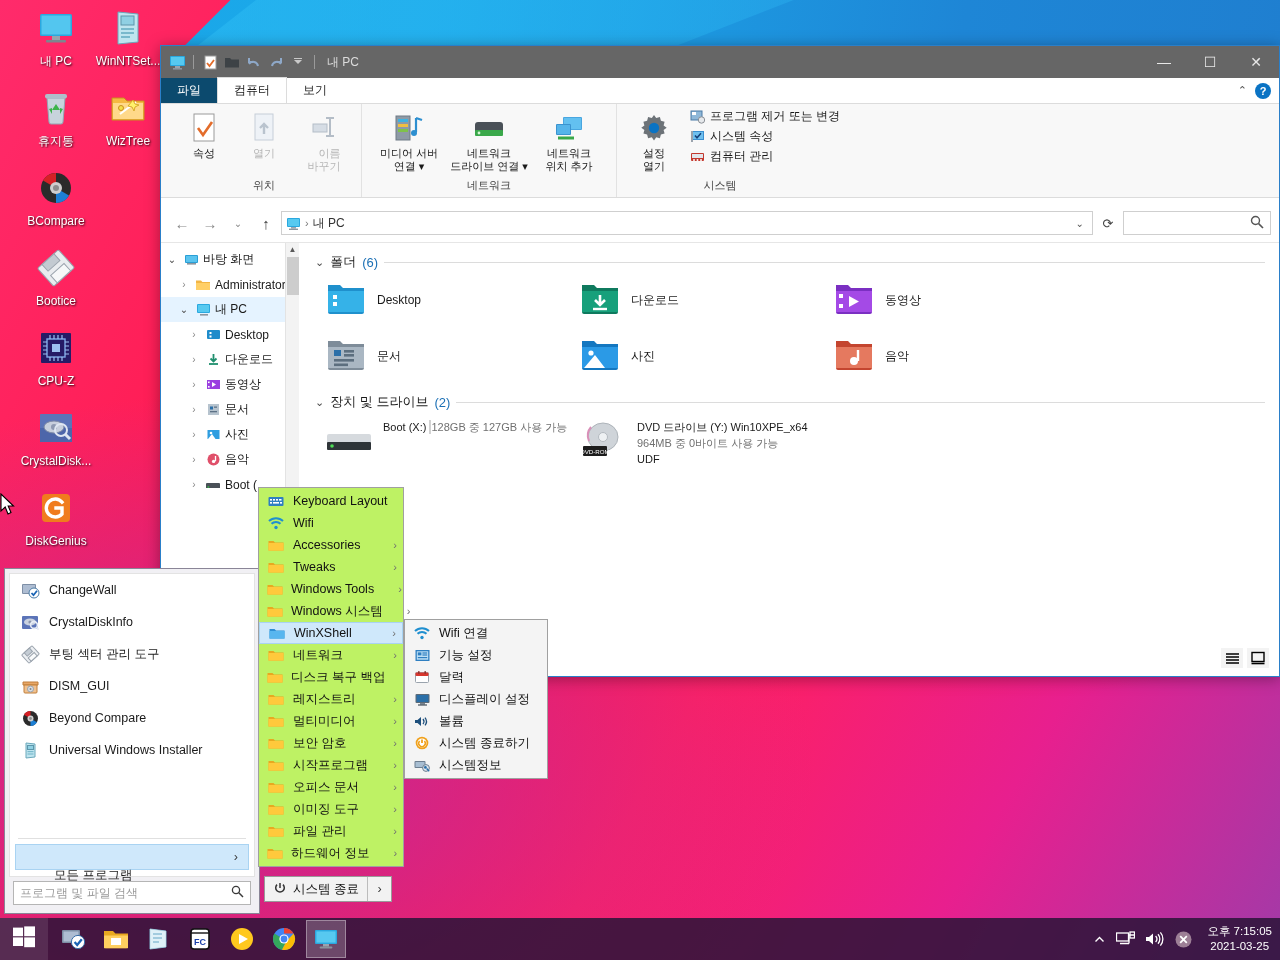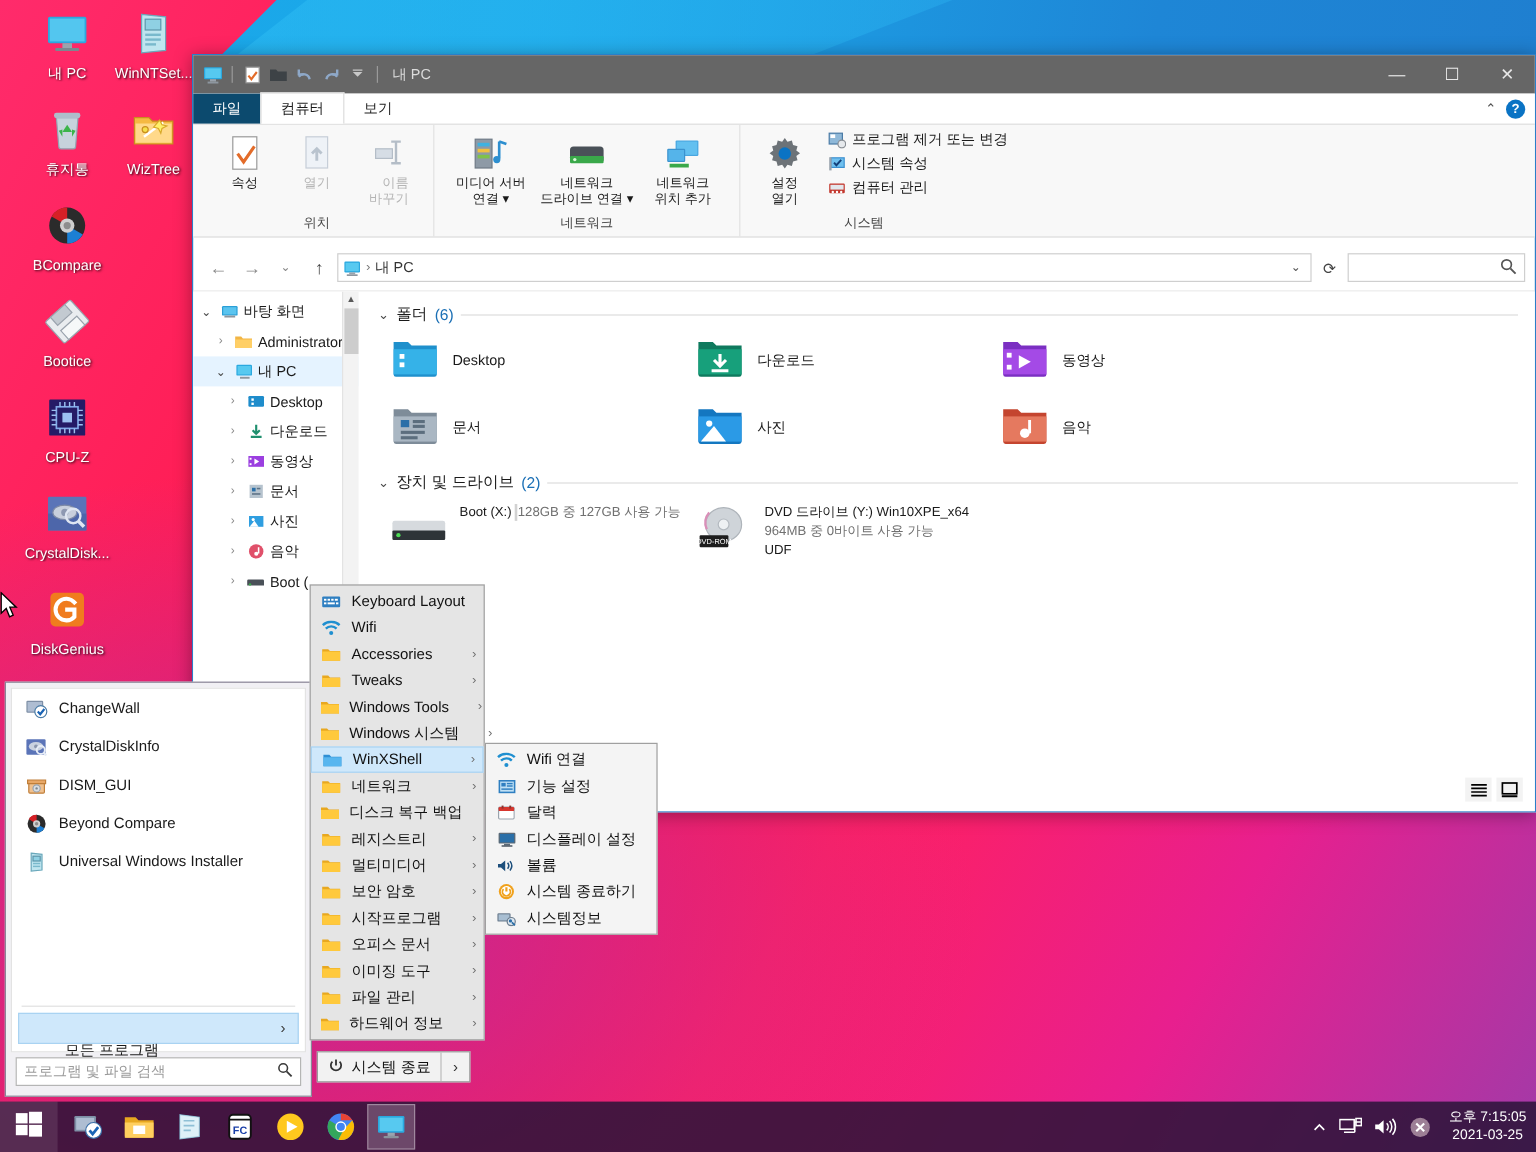"Keyboard Layout" .ctxmenu { background: #e5e5e5 -> #bef264 }
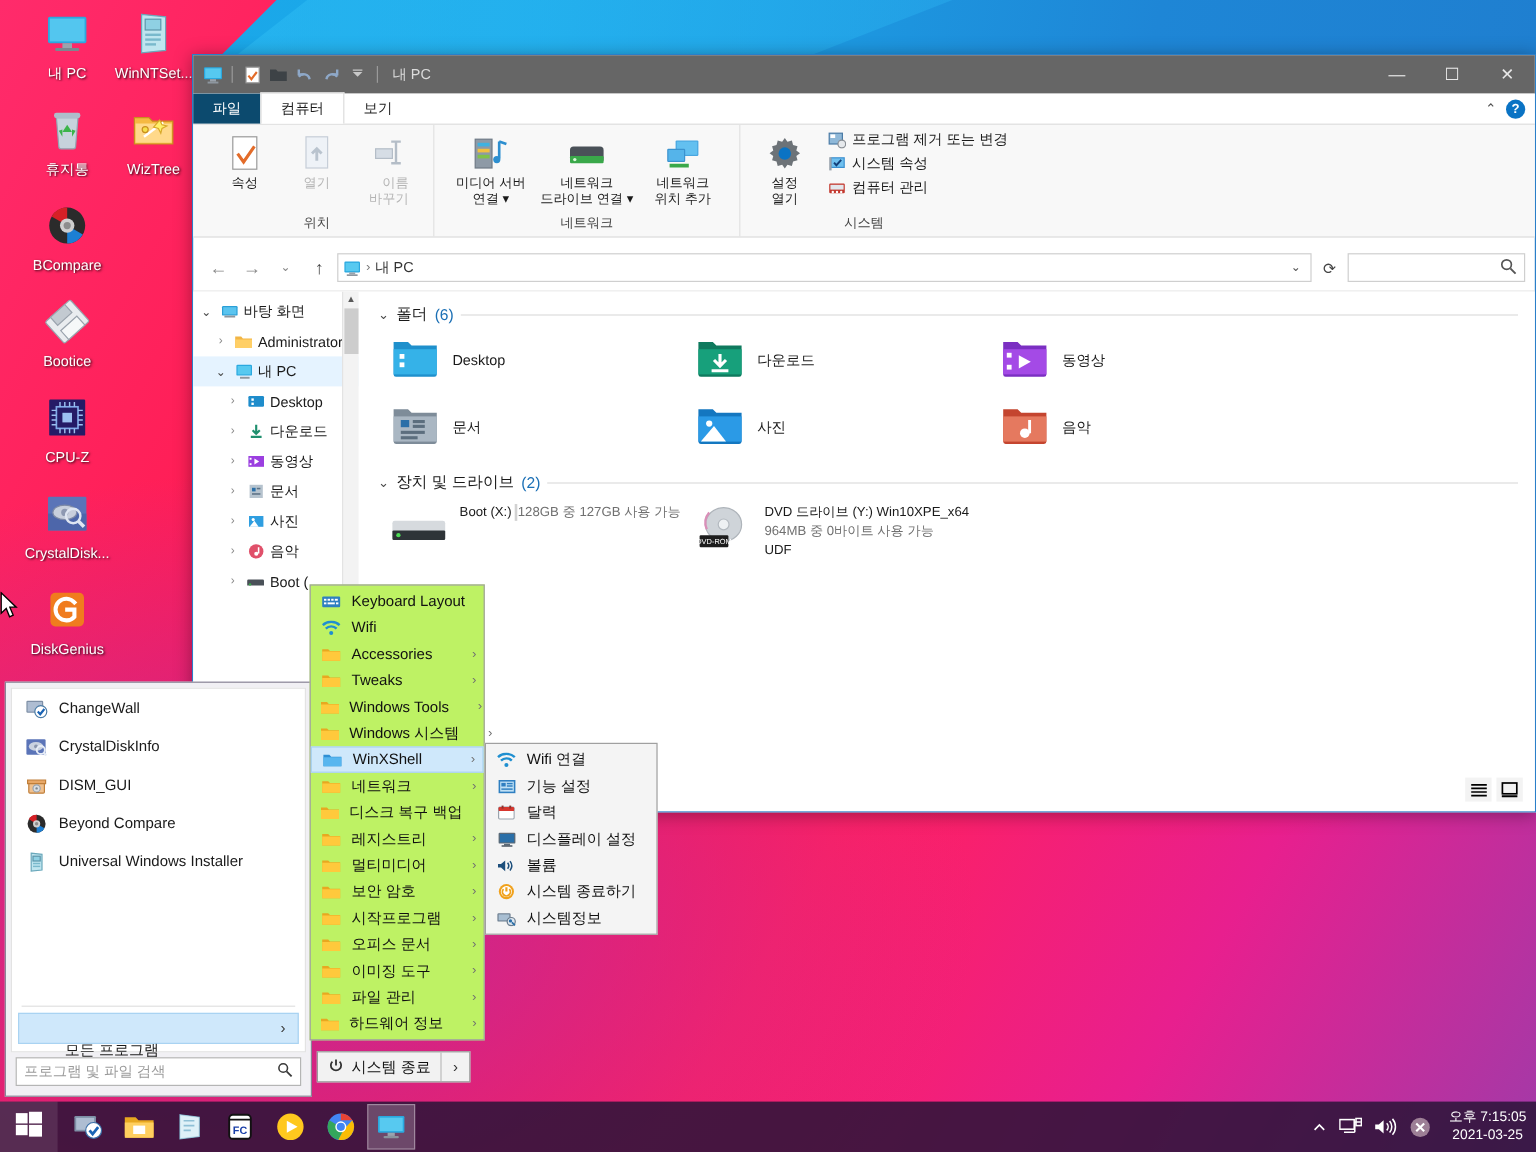"부팅 섹터 관리 도구" div.mi { html: none -> <div> <span> <svg> <g> <rect></rect> <rect></rect> <rect></rect> </g> </svg> </span> <span>부팅 섹터 관리 도구</span> </div> }
